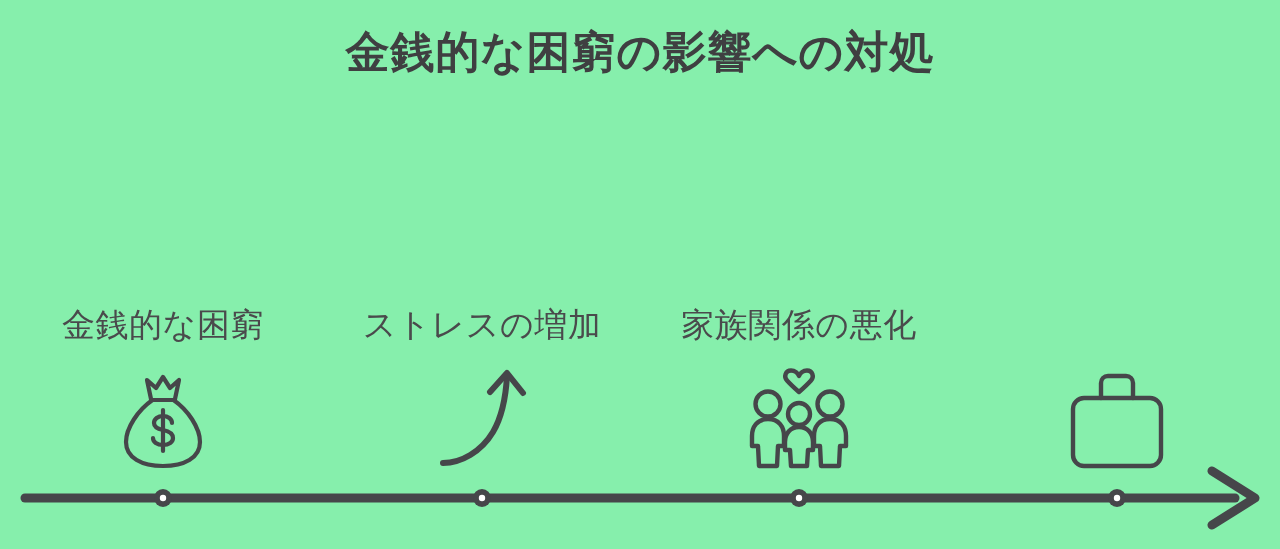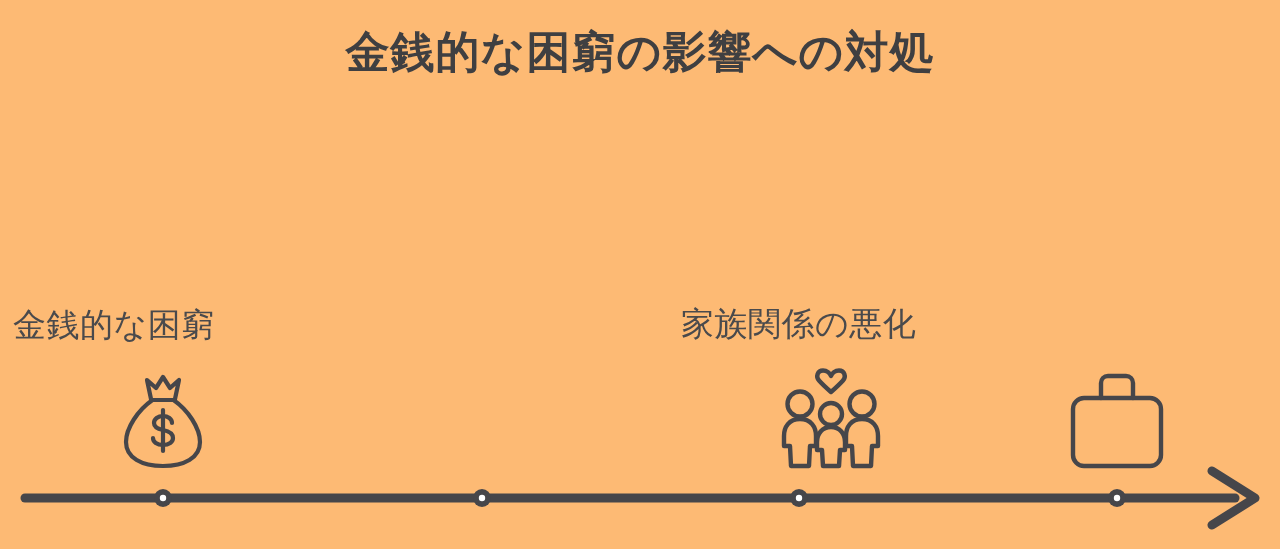"金銭的な困窮の影響への対処" #infographic { background: #fdba74 -> #86efac }
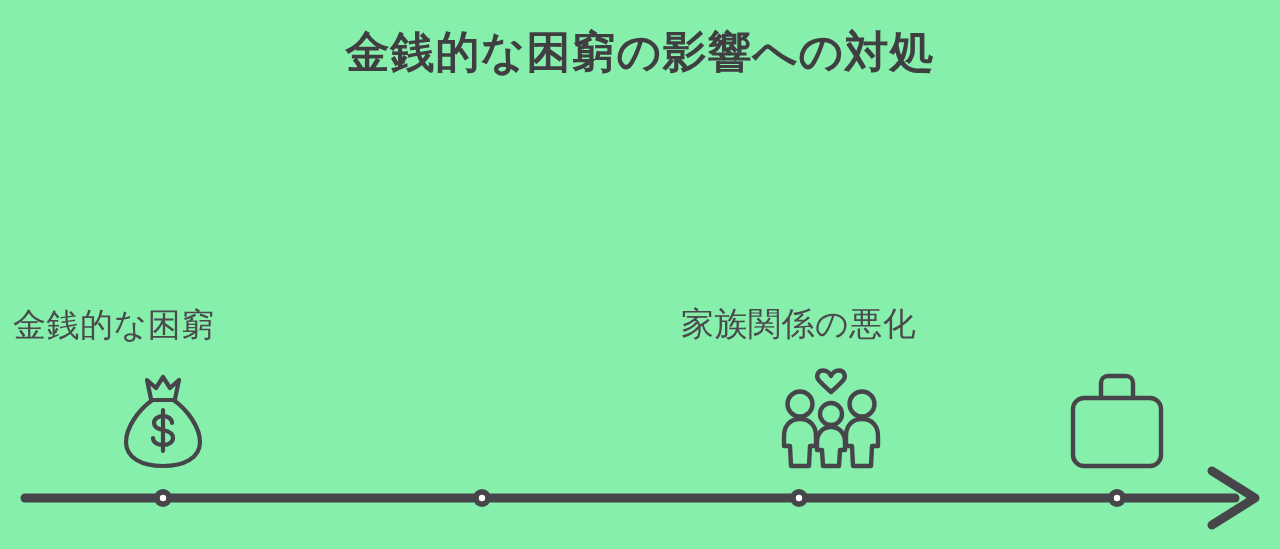"金銭的な困窮" .stage-label { text-align: left -> center }
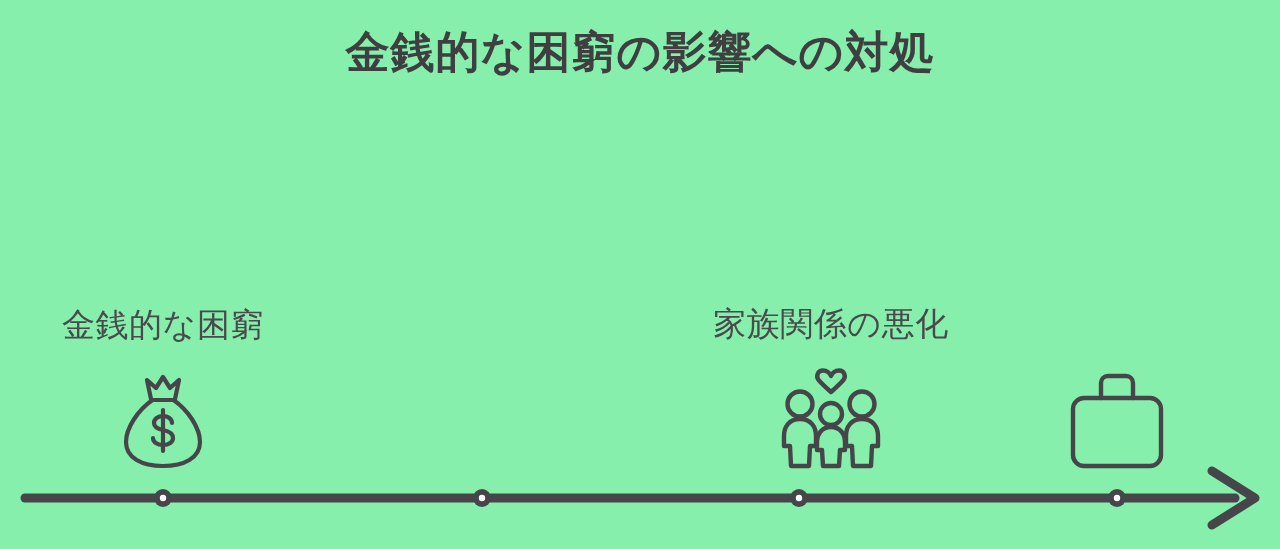"ストレスの増加" div.stage { html: none -> <div> <div>ストレスの増加</div> <div> <svg> <path></path> <path></path> </svg> </div> </div> }
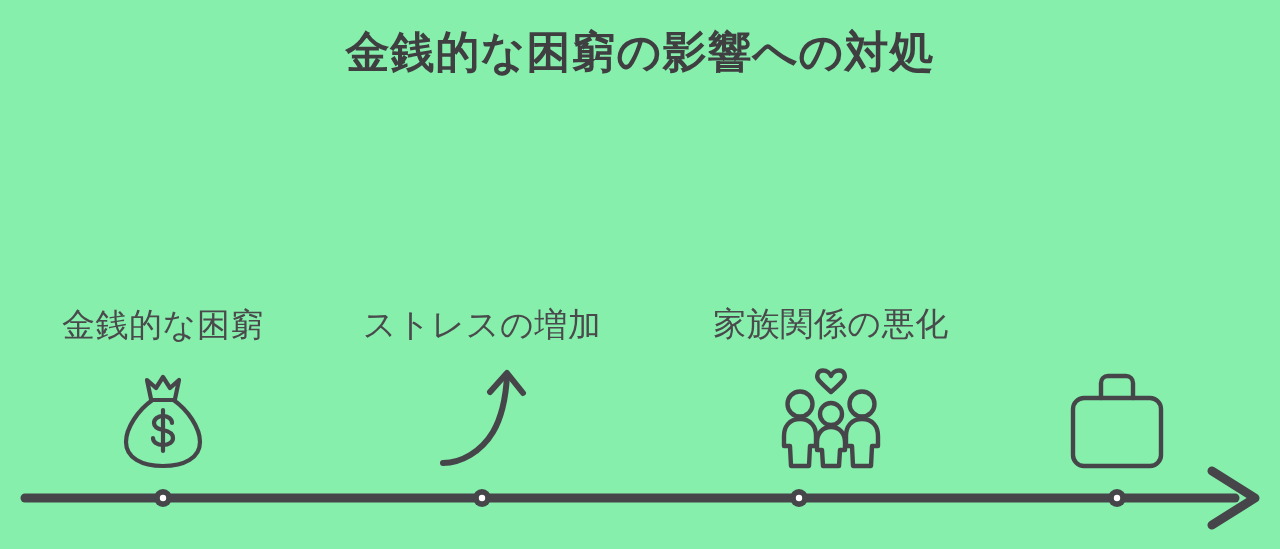"家族関係の悪化" div.stage { font-family: Liberation Serif, serif -> none; left: 681px -> 649px }
